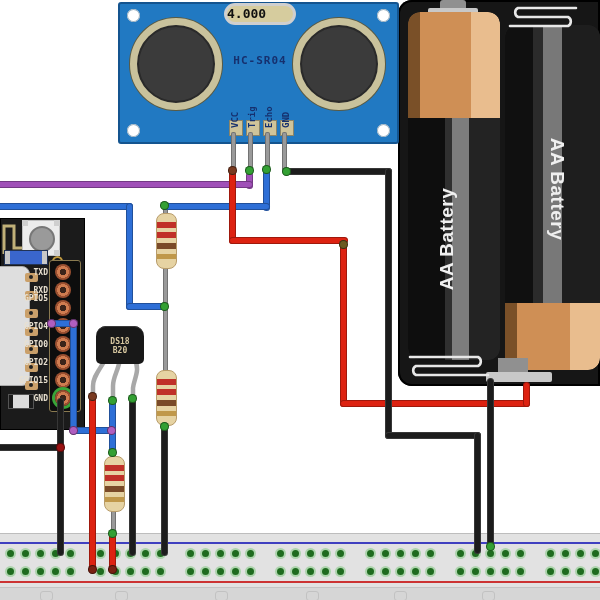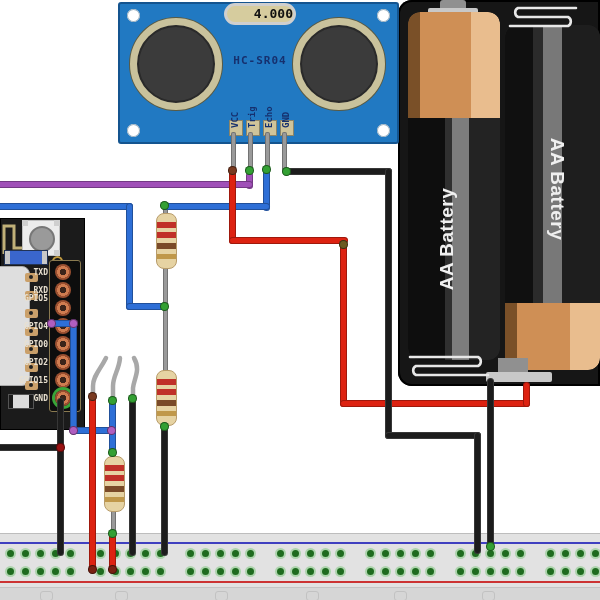"4.000" #crystal { text-align: right -> left }
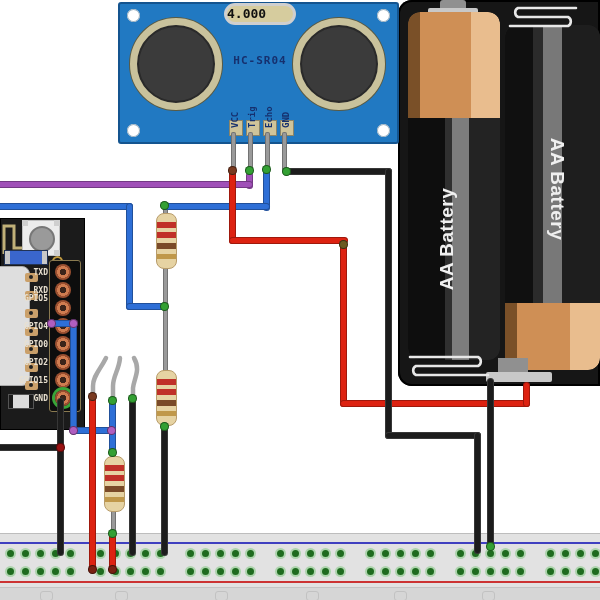"DS18" div { html: none -> <div> <div>DS18</div> <div>B20</div> </div> }
